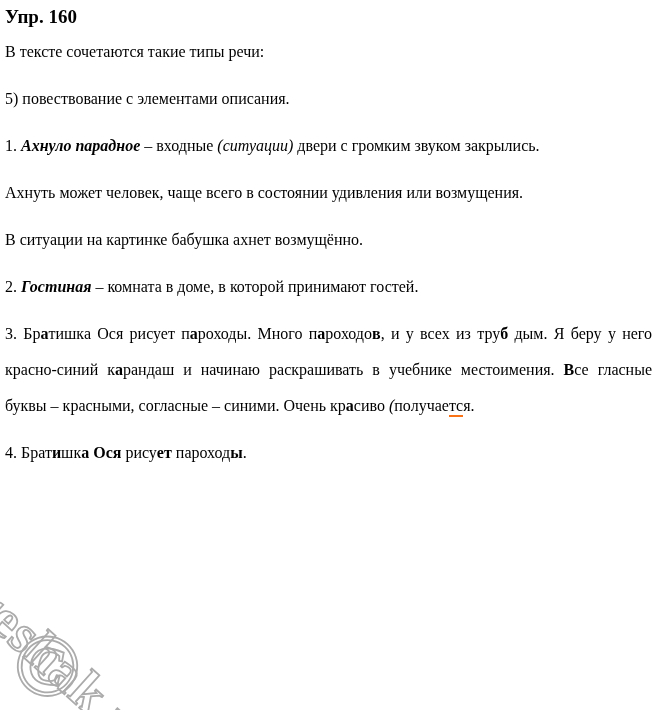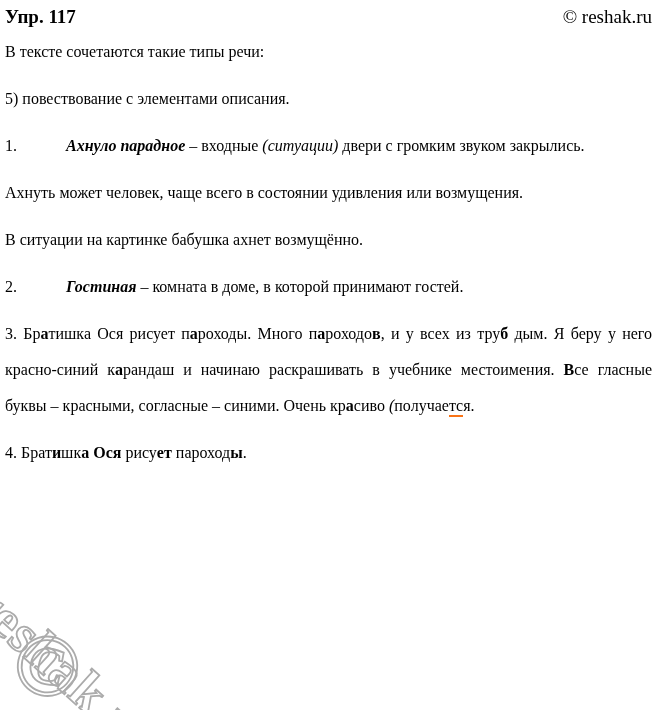"Упр. 117" span.ex { text: 117 -> 160 }
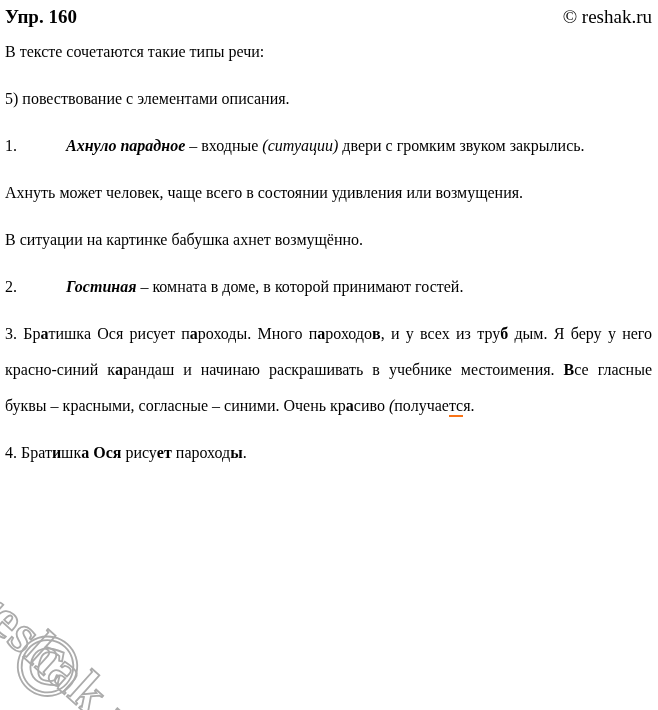"© reshak.ru" span { html: <span>© reshak.ru</span> -> none }
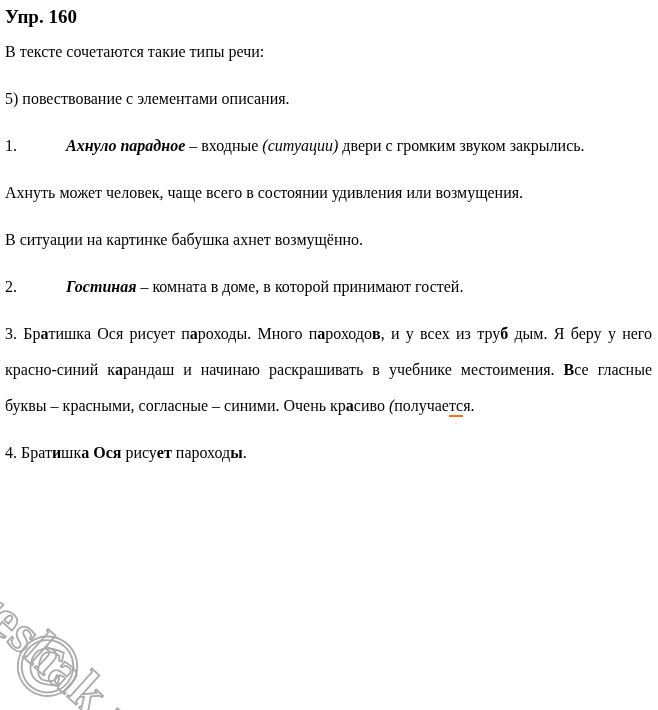"Ахнуло парадное" .seg-bi { margin-left: 45px -> none }
